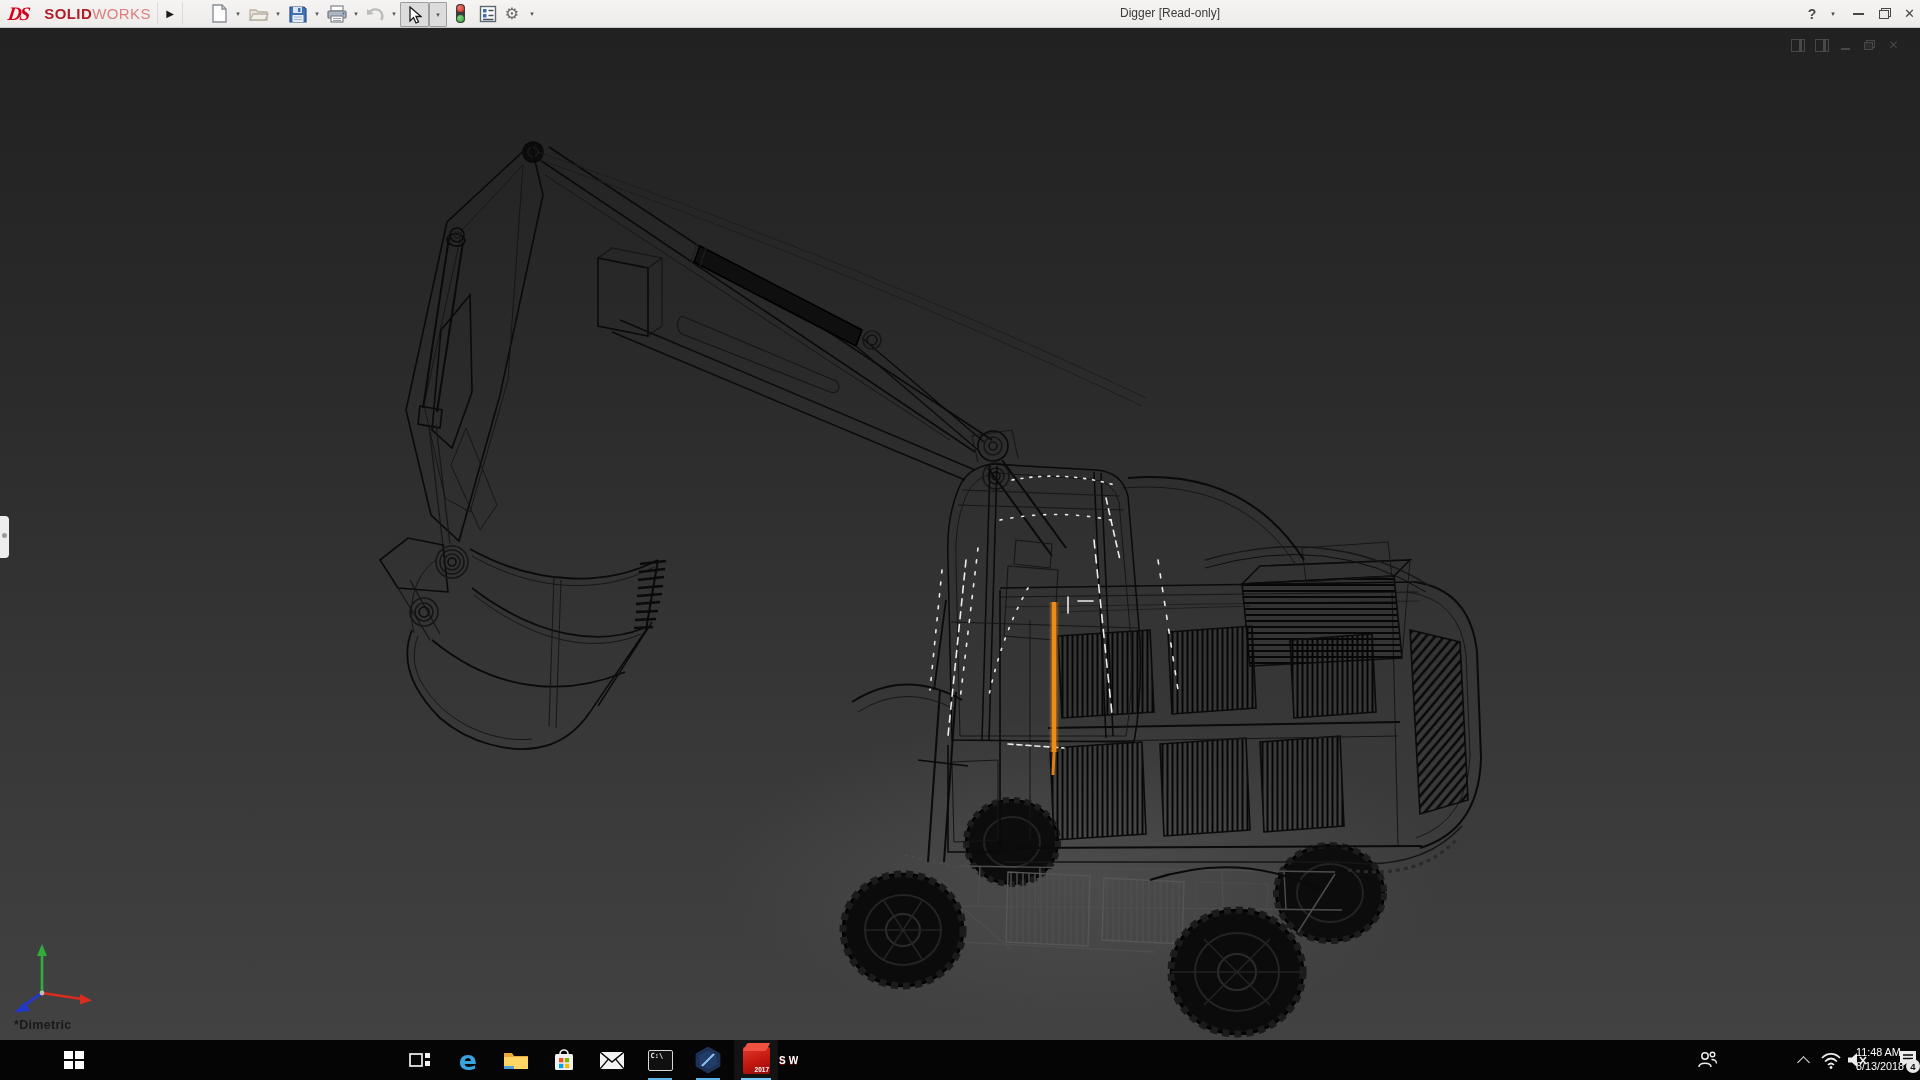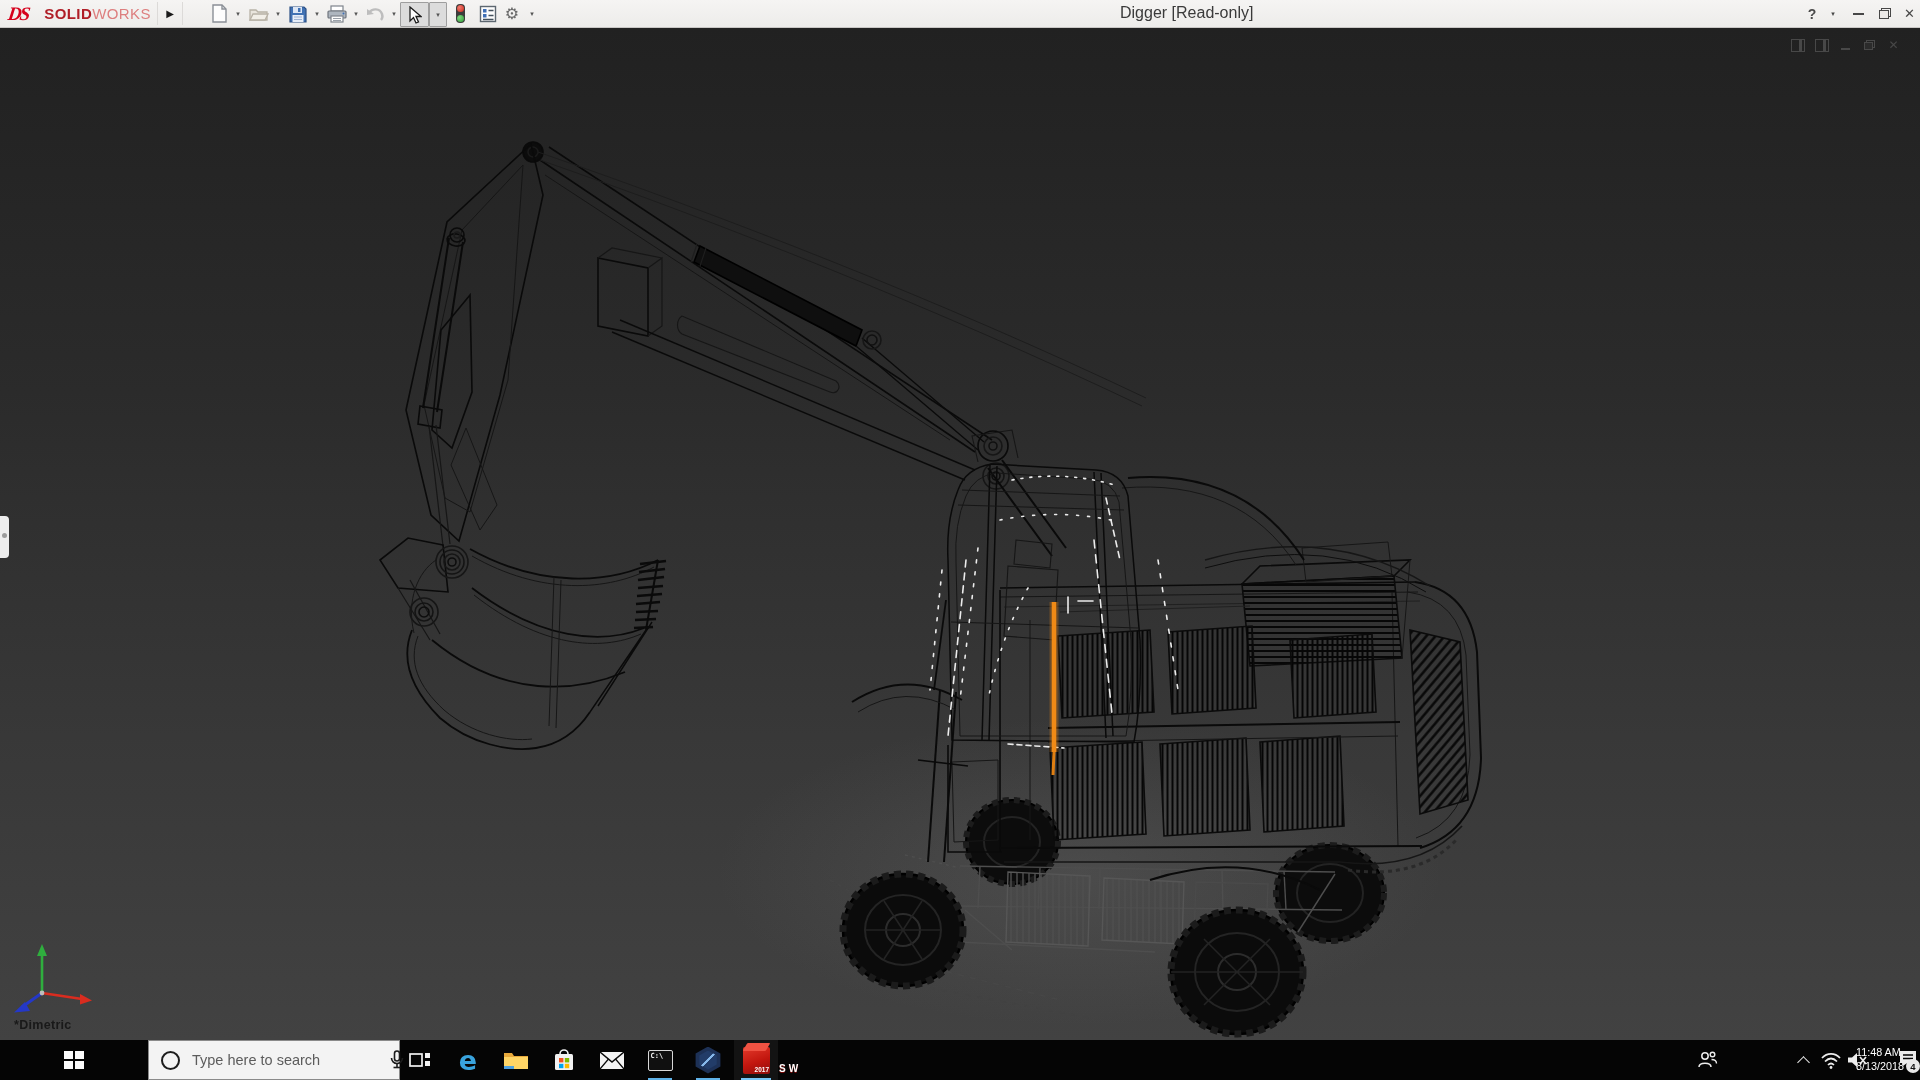"Digger [Read-only]" .doc-title { font-size: 16px -> 12px }
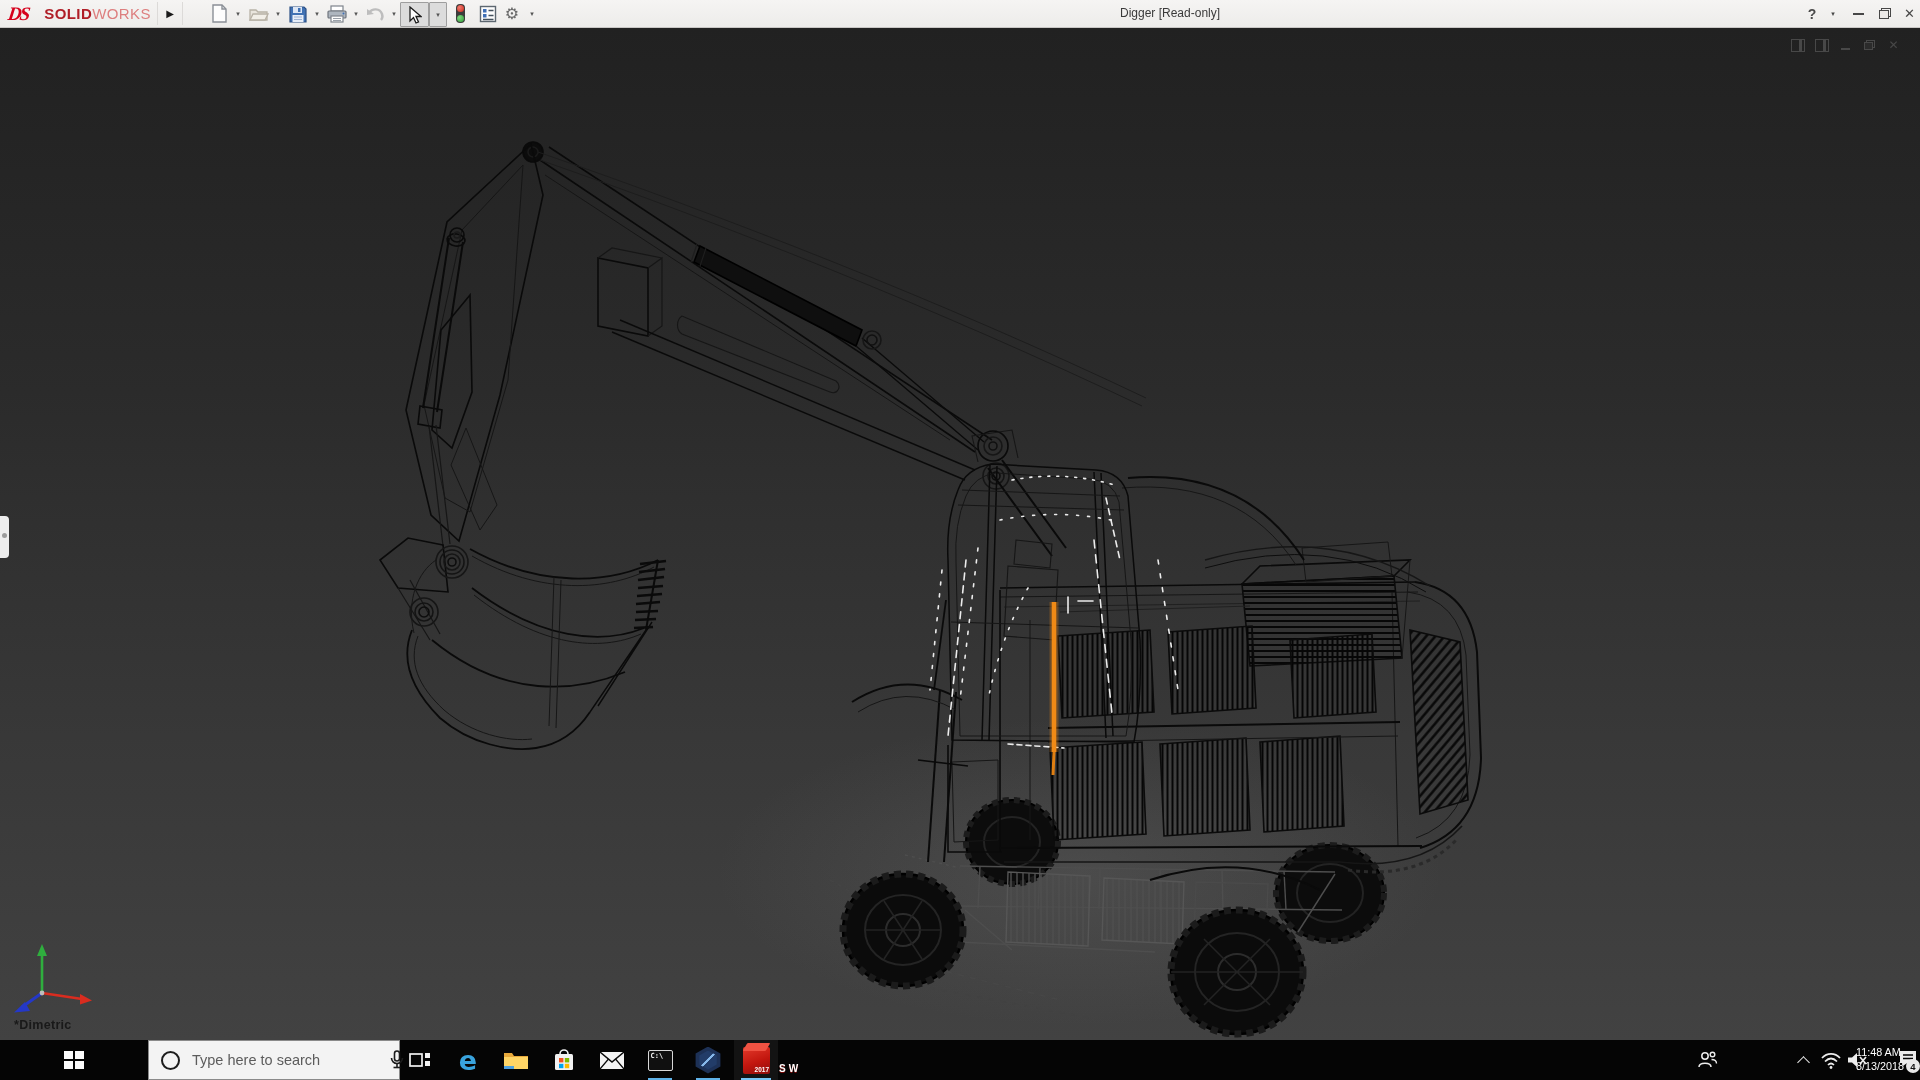"Type here to search" div.searchbox { html: <div> <span></span> <input> <svg> <rect></rect> <path></path> <line></line> <line></line> </svg> </div> -> none }
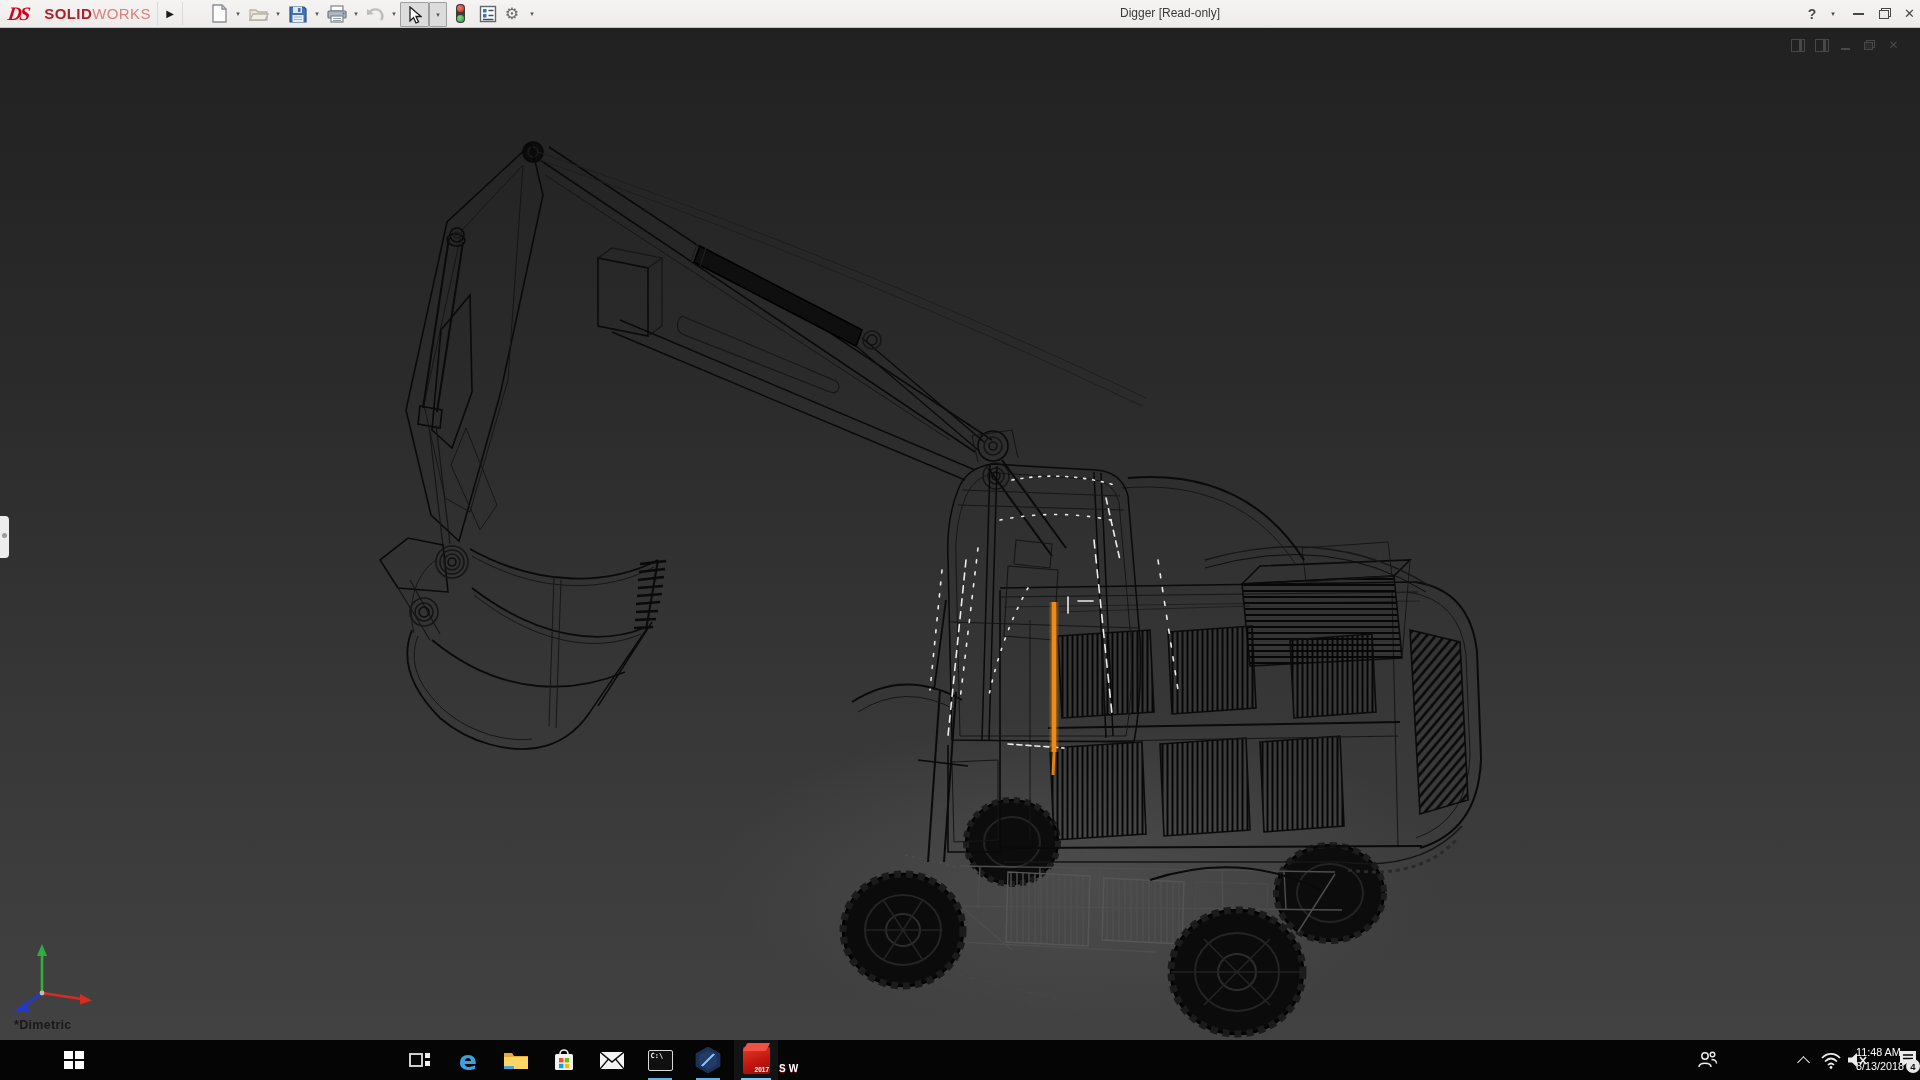"SW" .sw-letters { top: 16px -> 8px }
